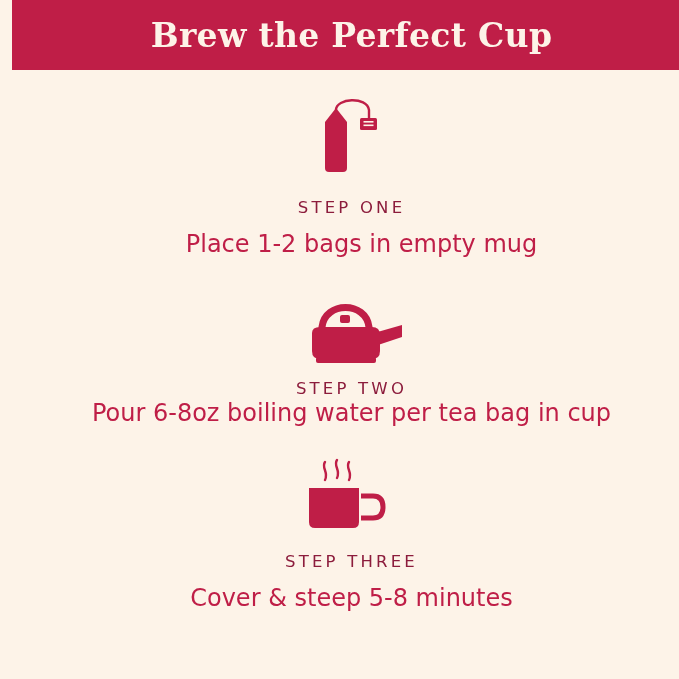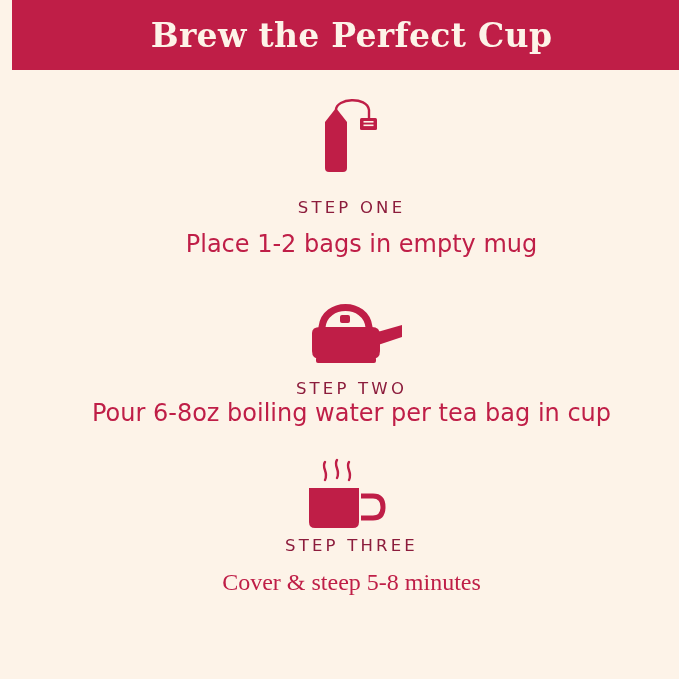"STEP THREE" .step-three .step-label { margin-top: none -> 16px }
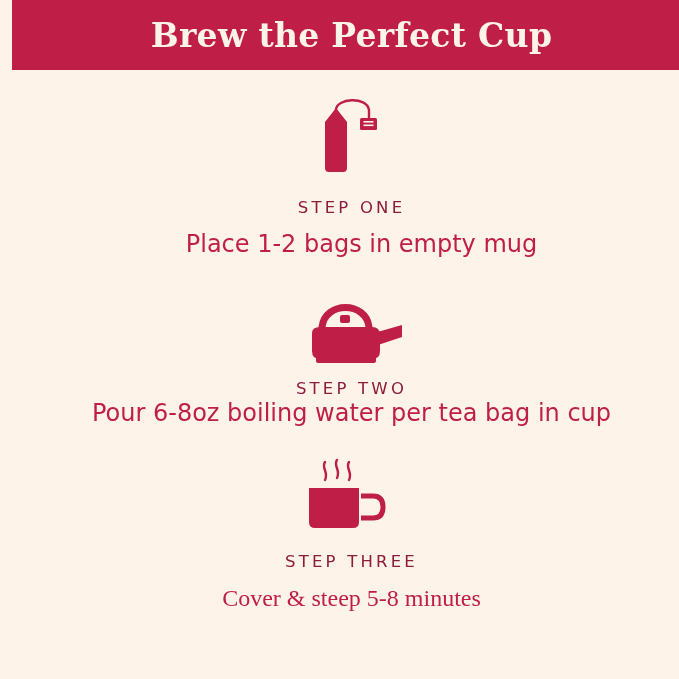"Cover & steep 5-8 minutes" .step-three .step-desc { font-family: Liberation Serif, serif -> none }
